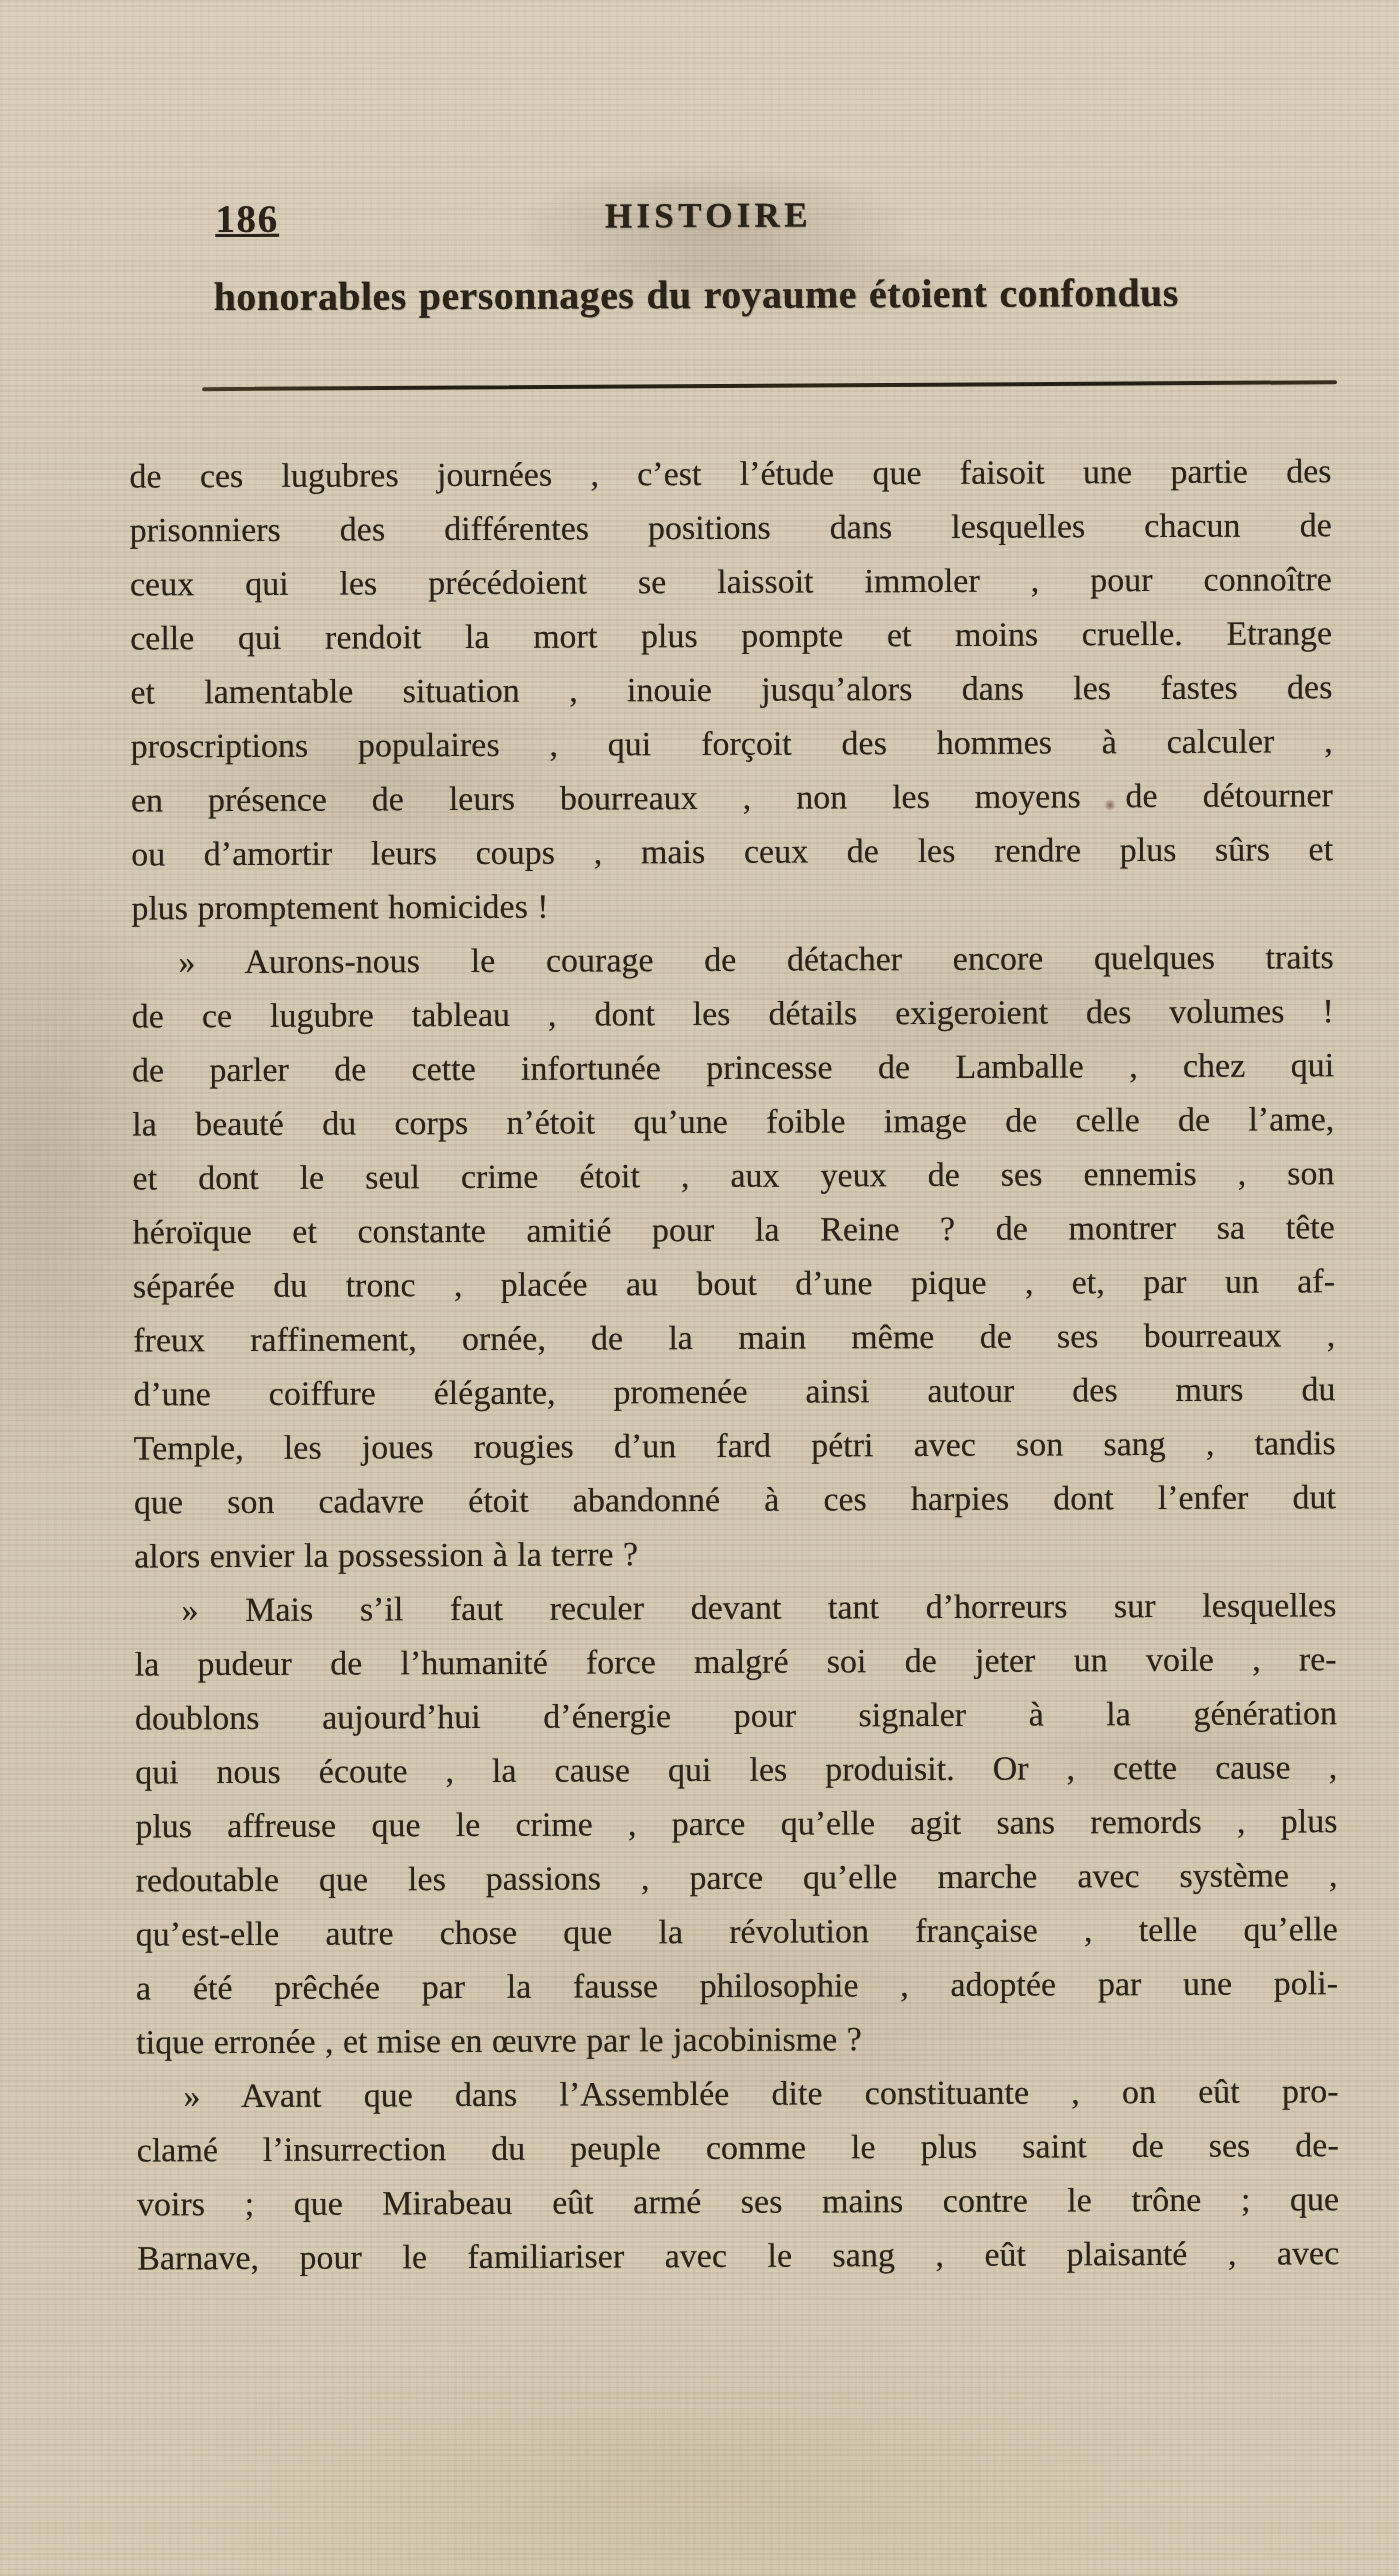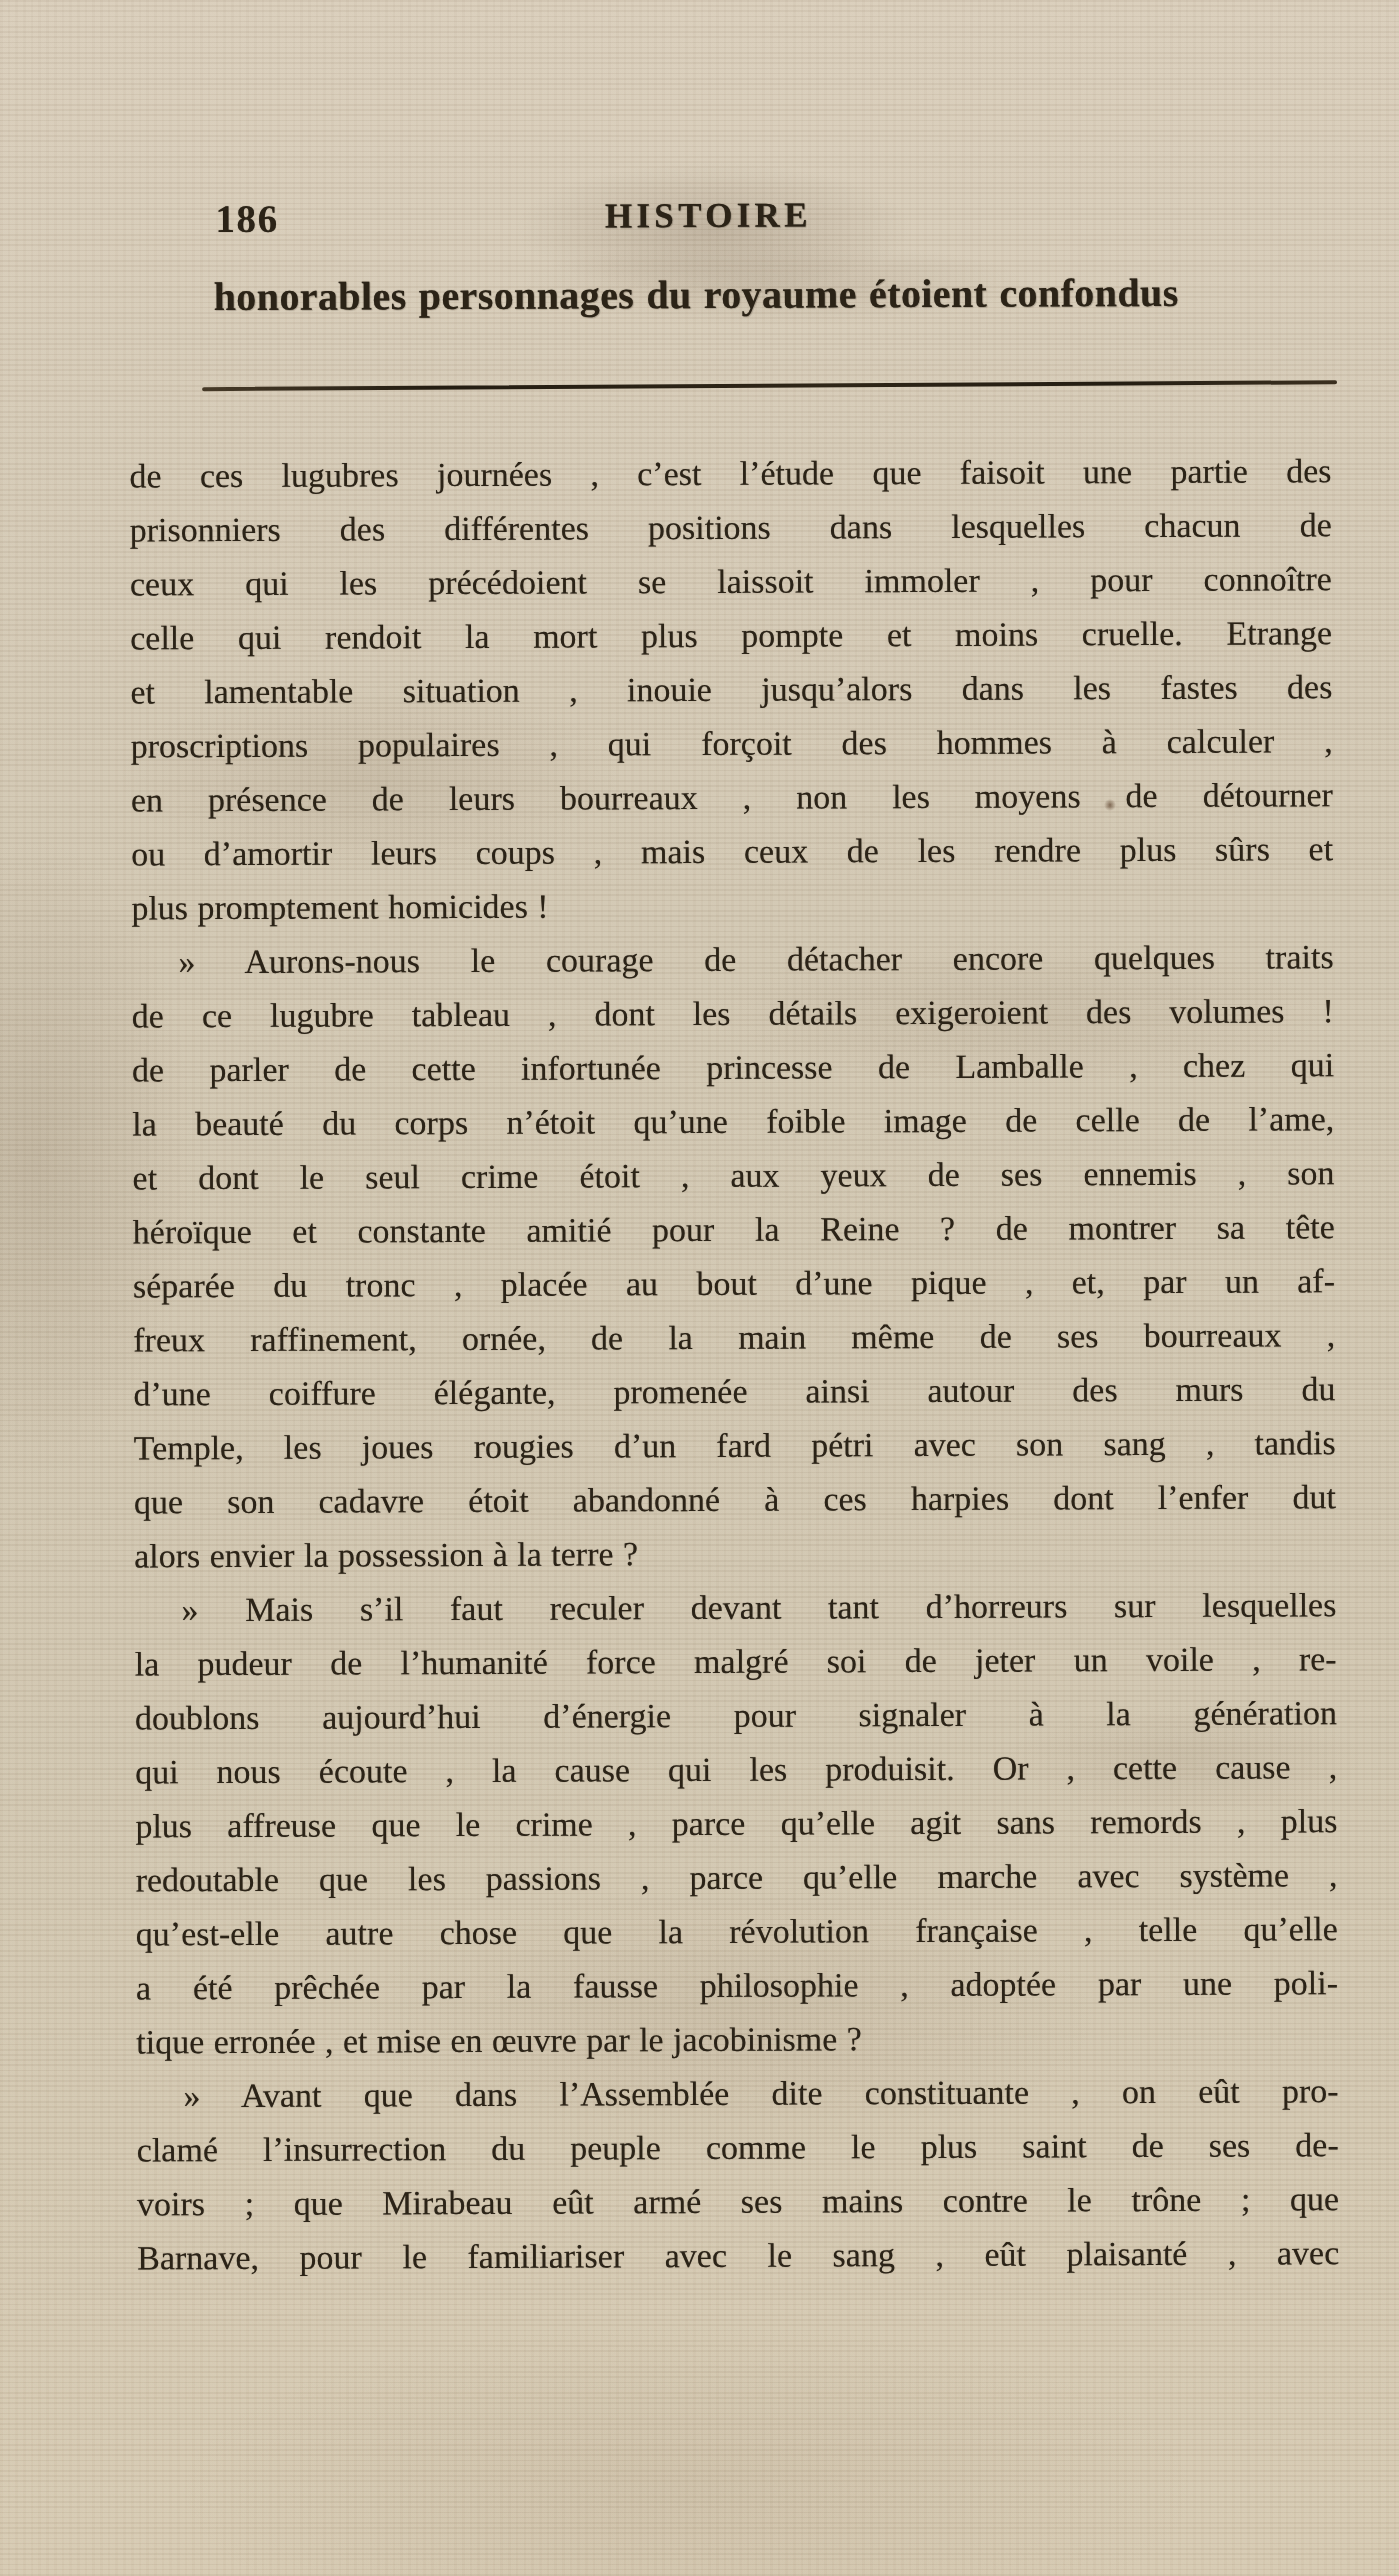"186" .pagenum { text-decoration: none -> underline }
